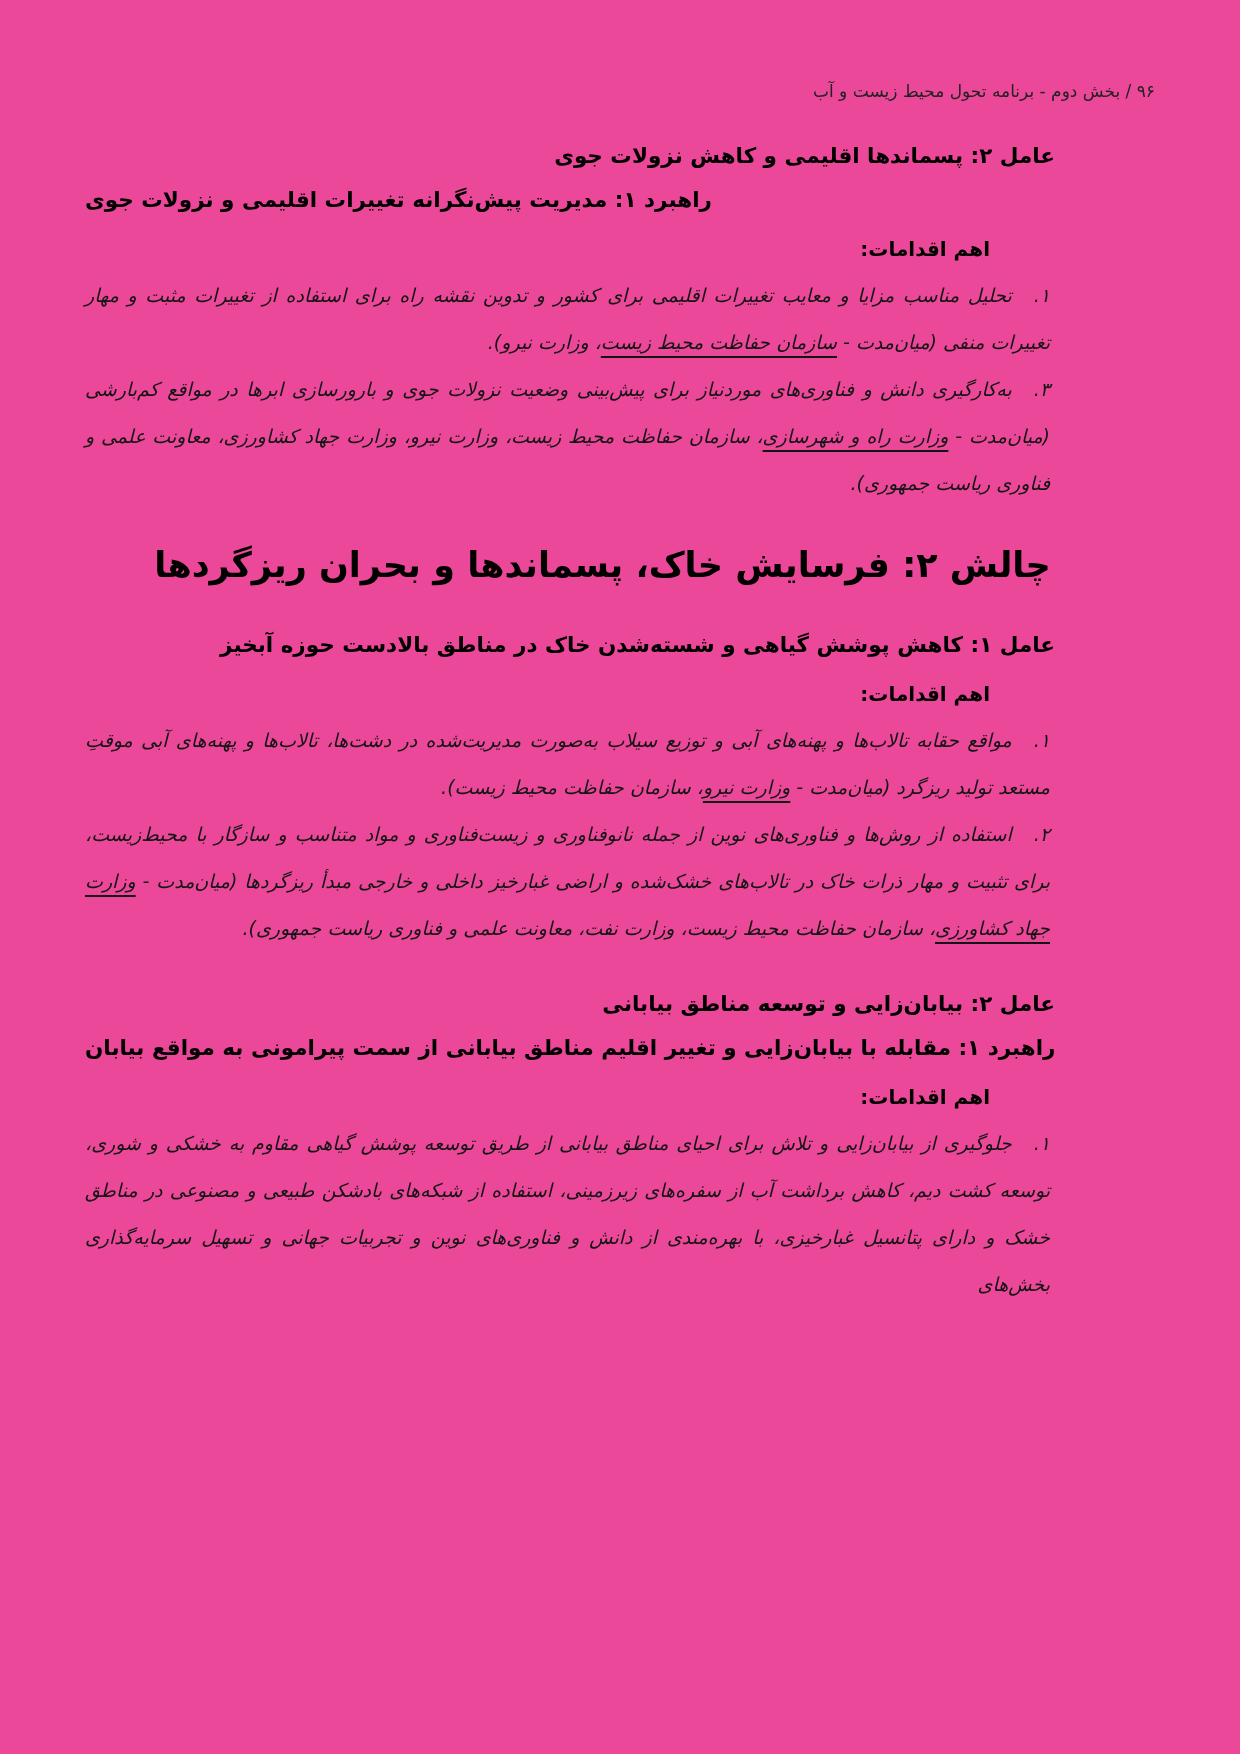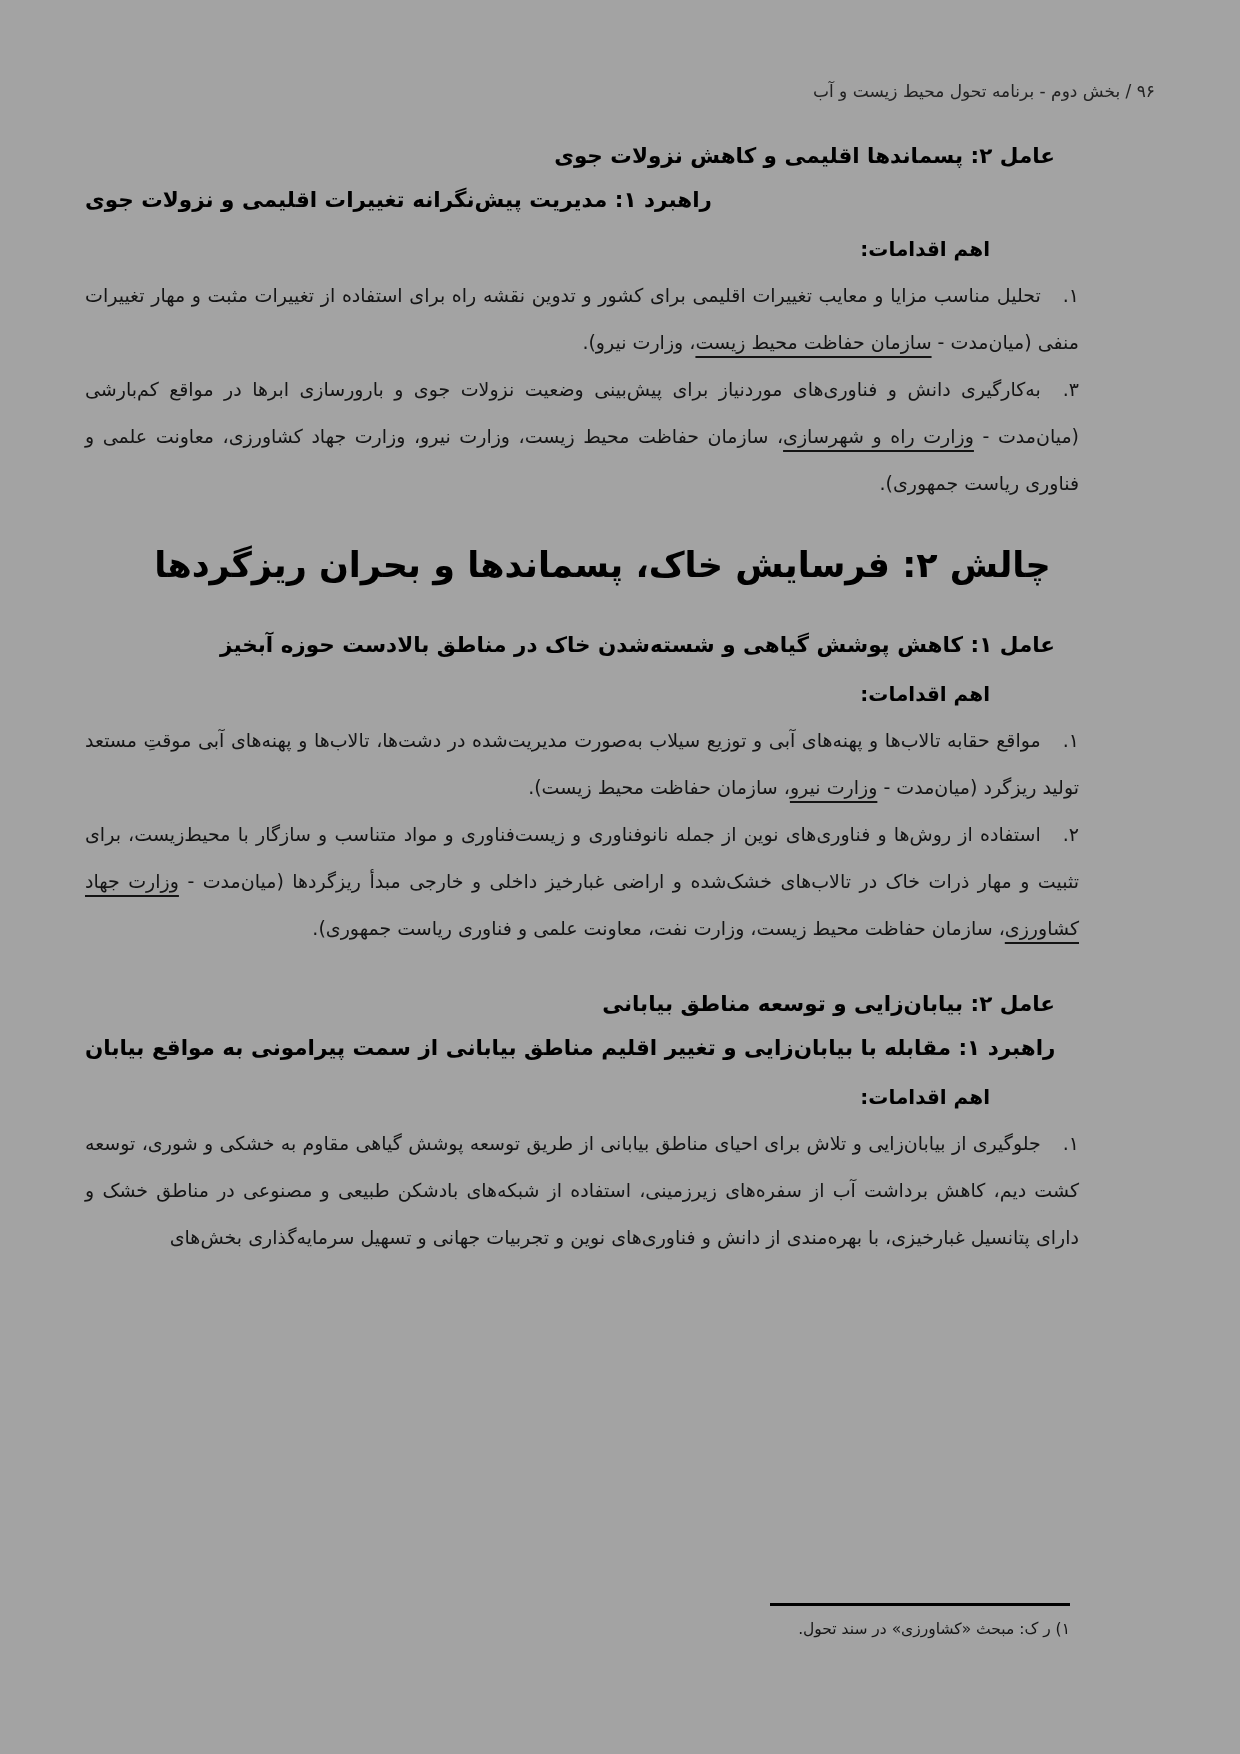"۹۶ / بخش دوم -" .page { background: #a3a3a3 -> #ec4899 }
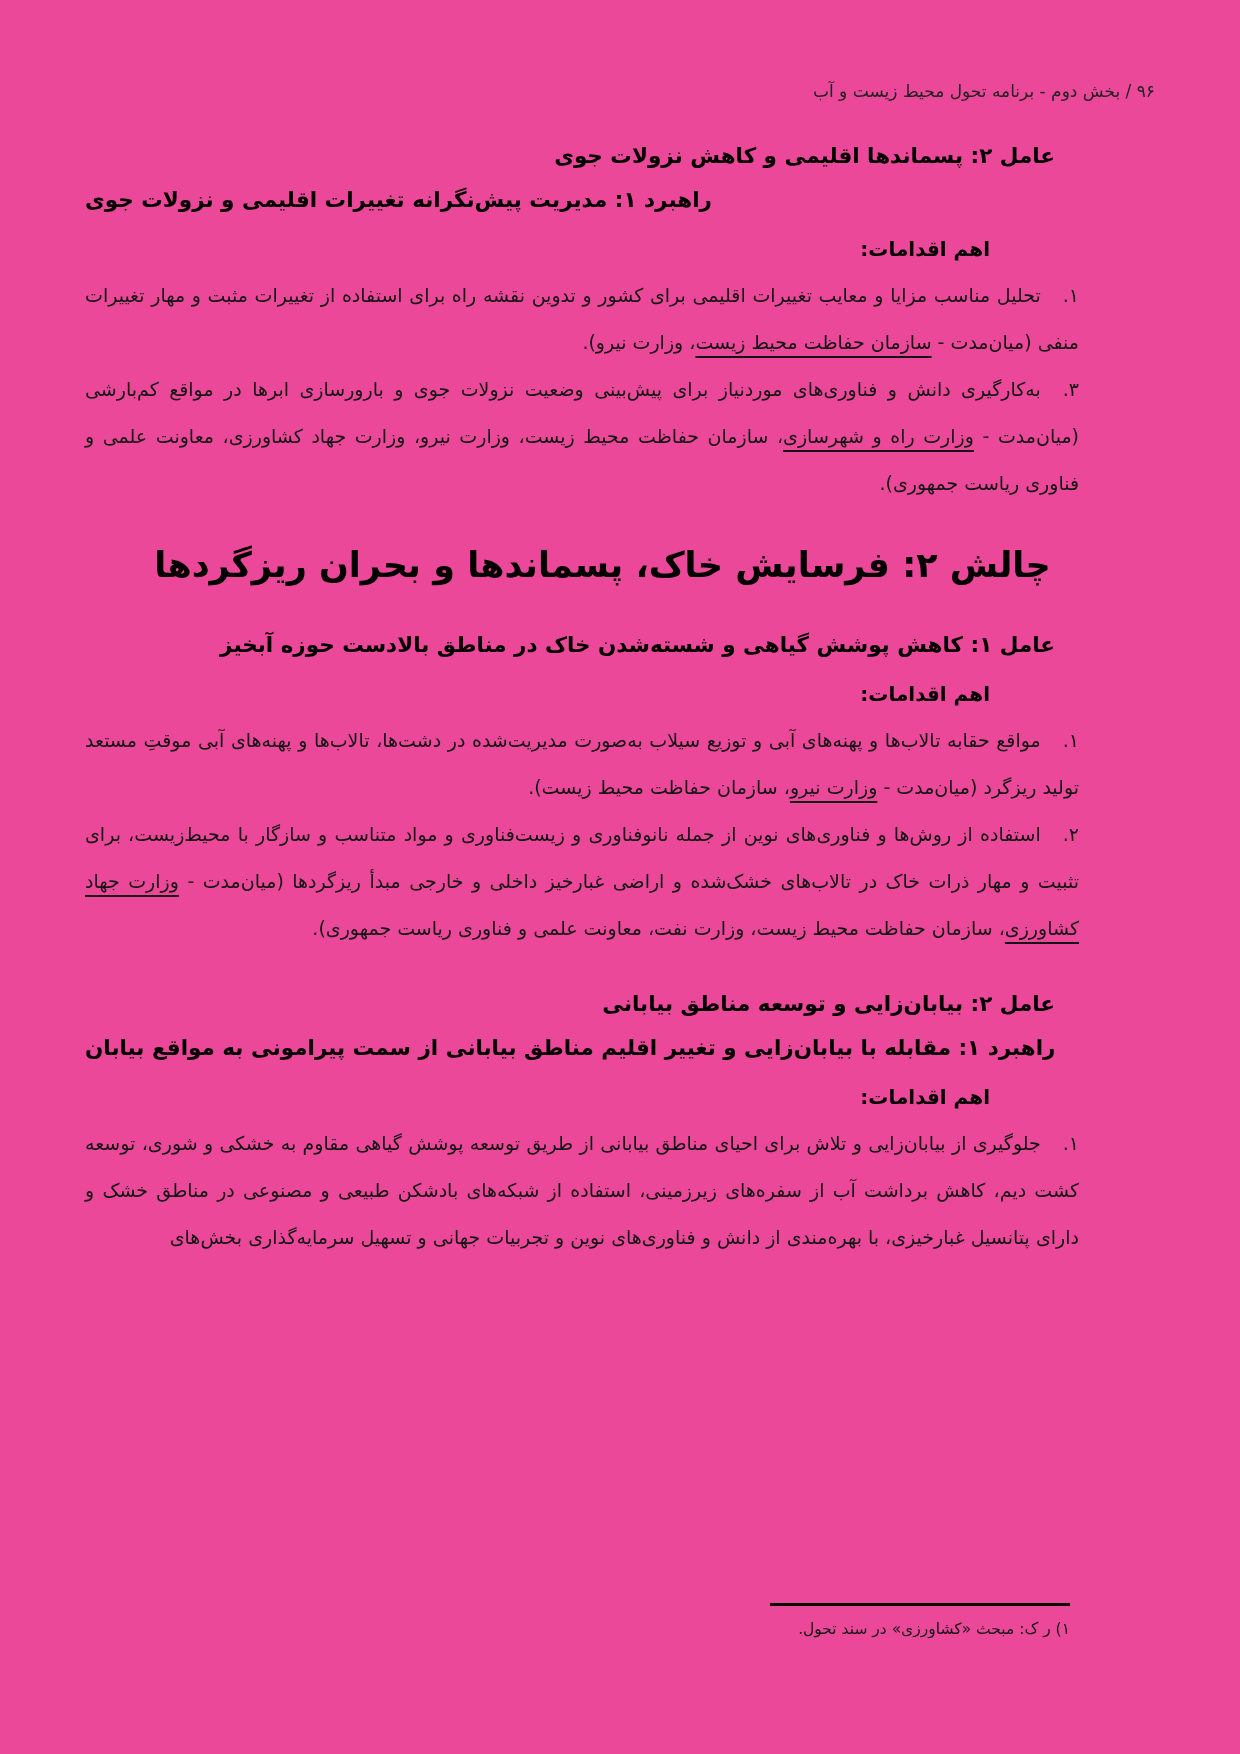"۱.تحلیل مناسب مزایا و معایب" .items { font-style: none -> italic; margin: 0 76px 0 0 -> 0 105px 0 0 }
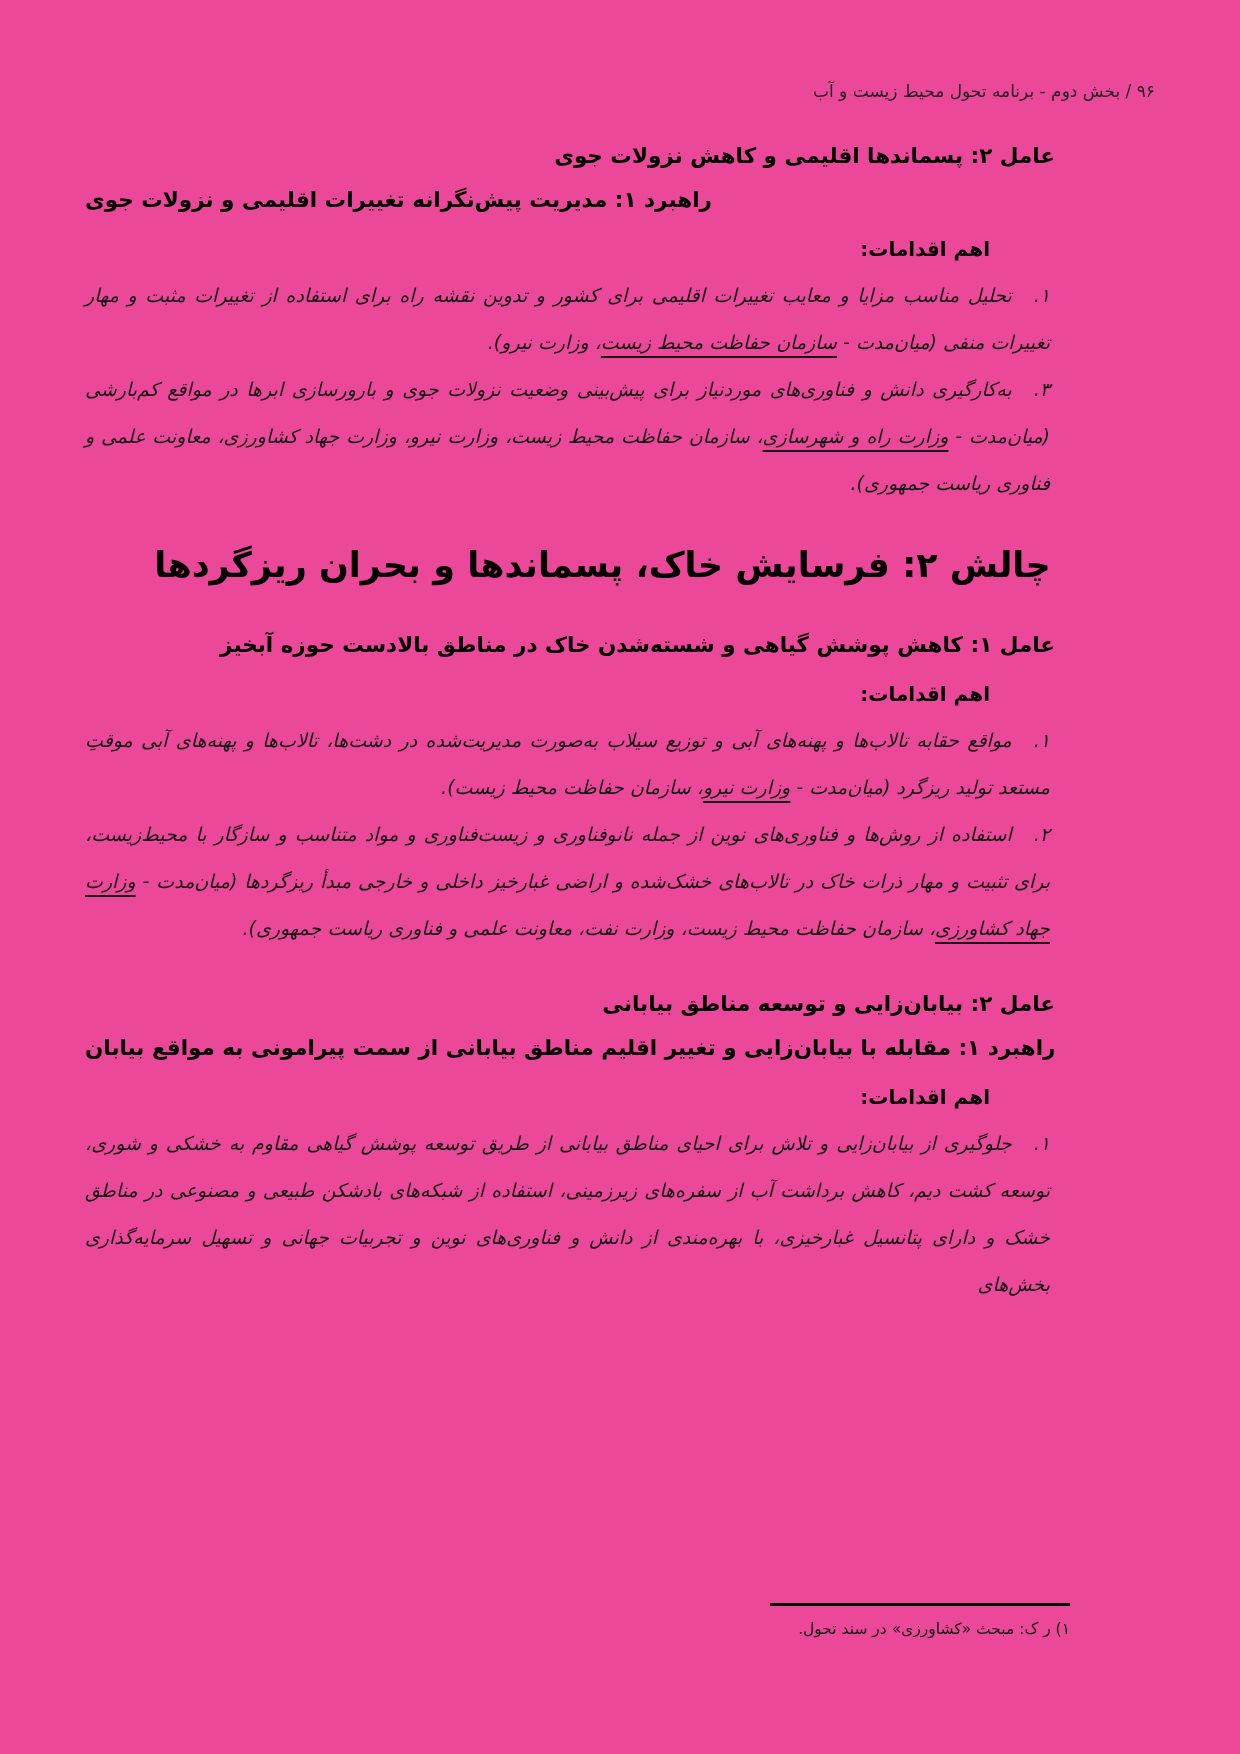"۱) ر ک: مبحث «کشاورزی»" div.footnote { html: <div> <div></div> <div>۱) ر ک: مبحث «کشاورزی» در سند تحول.</div> </div> -> none }
